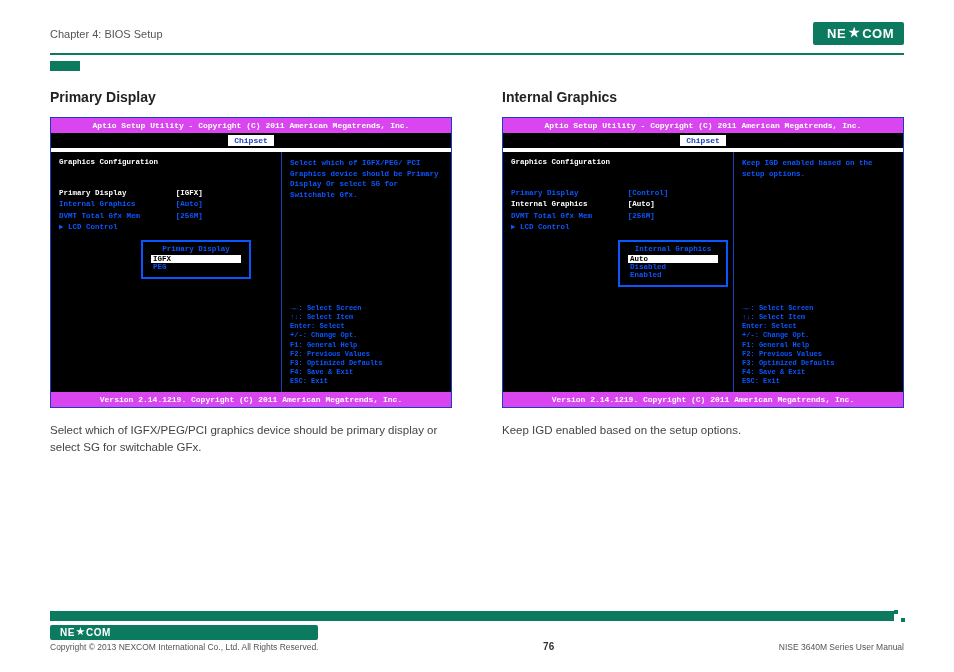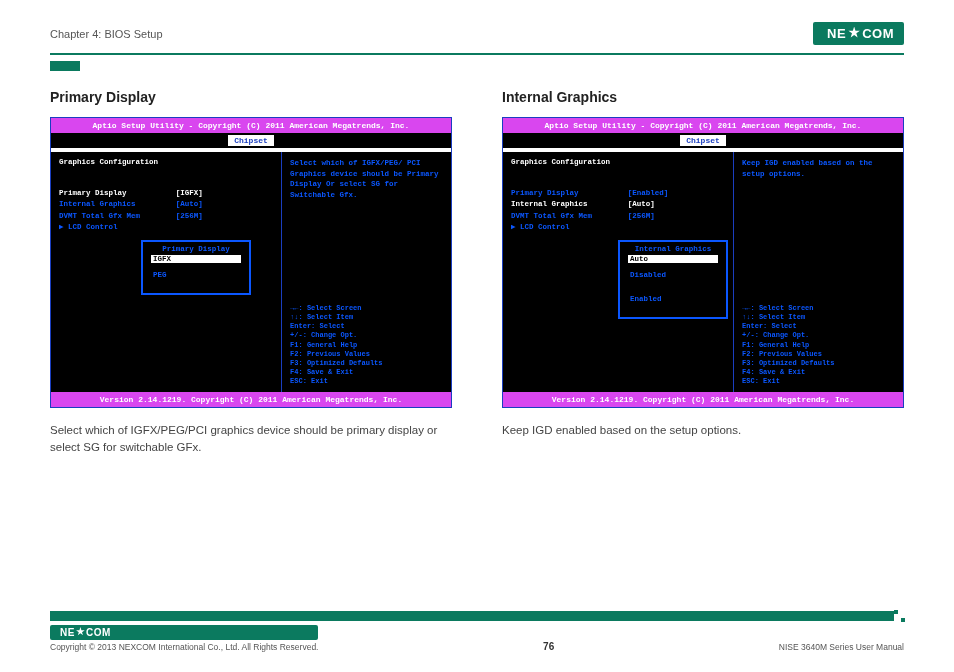"[Enabled]" span.cfg-val { text: Enabled -> Control }
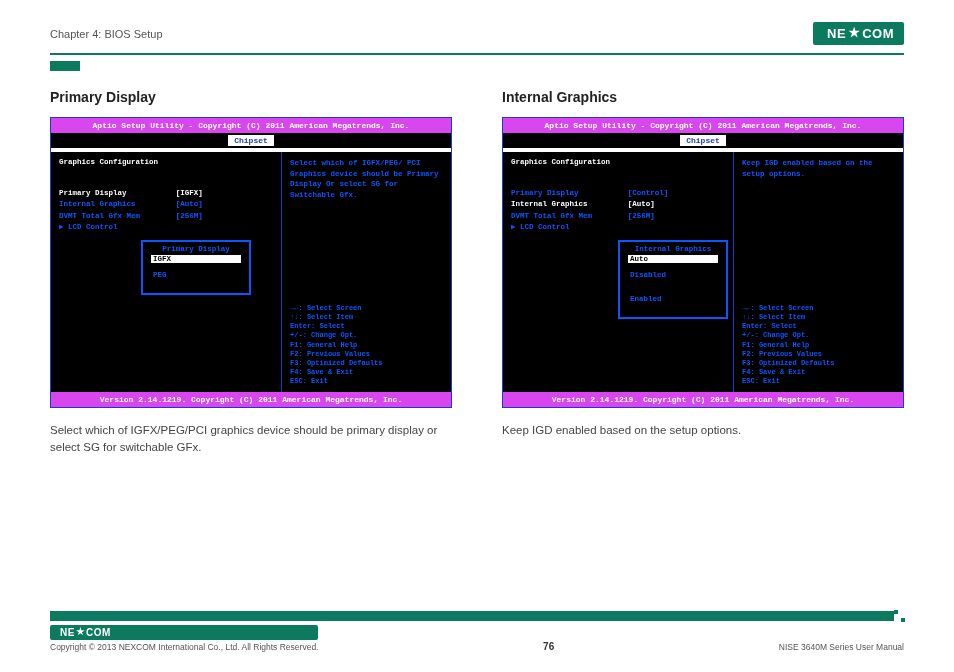"PEG" .popup-opt { padding: 8px 2px -> 0 2px }
